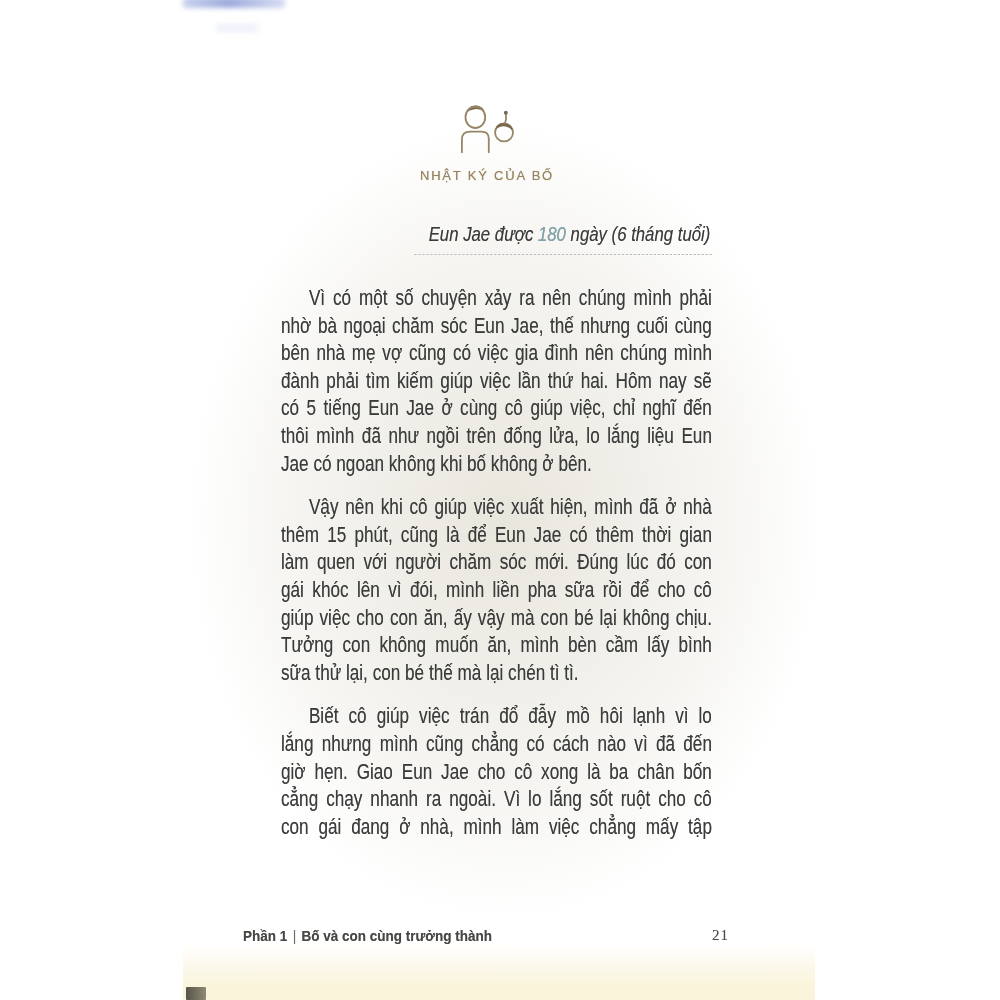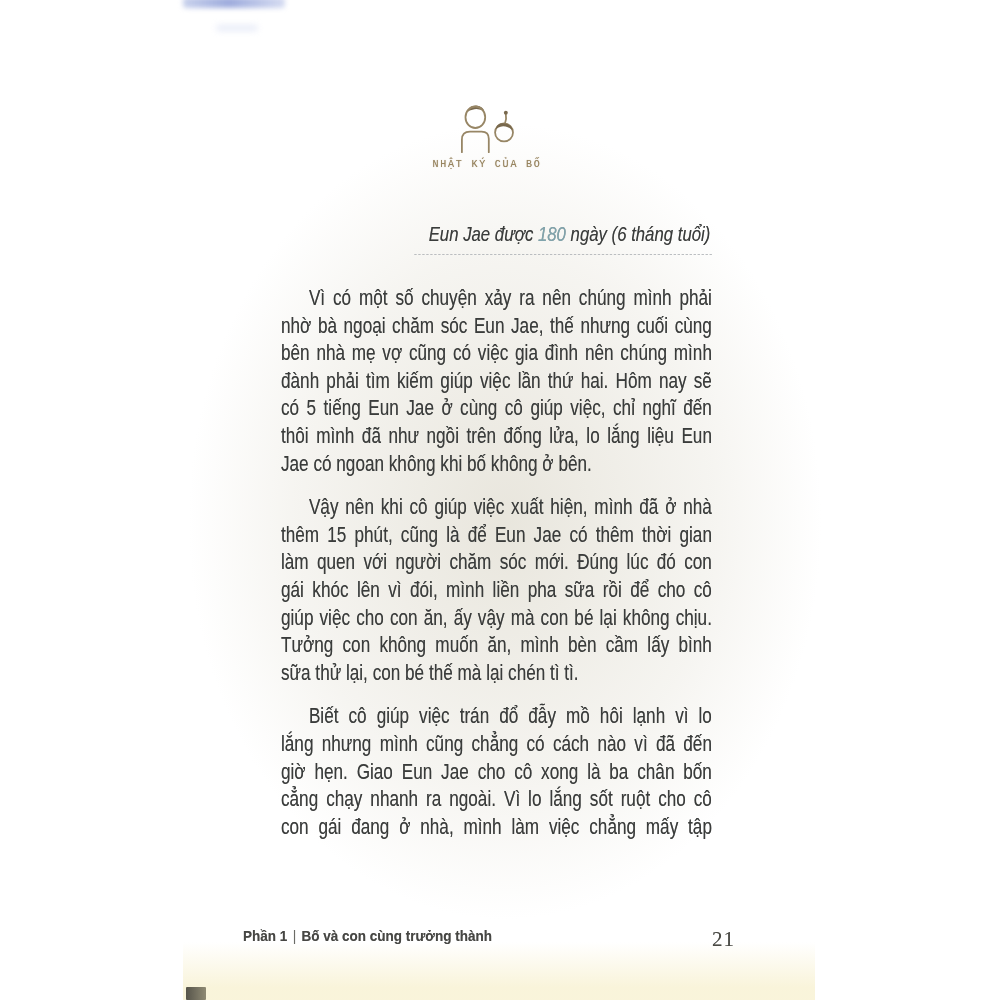"NHẬT KÝ CỦA BỐ" .logo-caption { font-family: Liberation Mono, monospace -> none; font-size: 10px -> 13px; margin-top: 1px -> 10px }
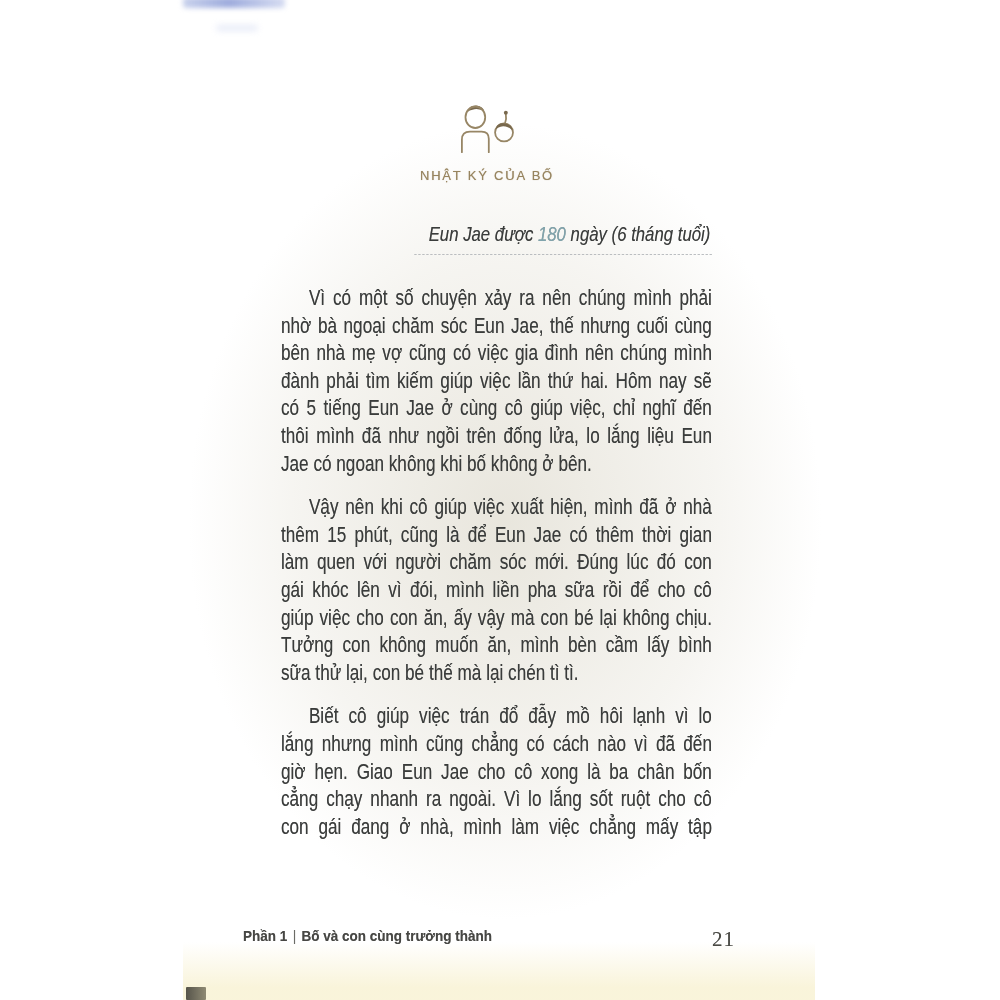"21" .page-number { font-size: 21px -> 15px }
